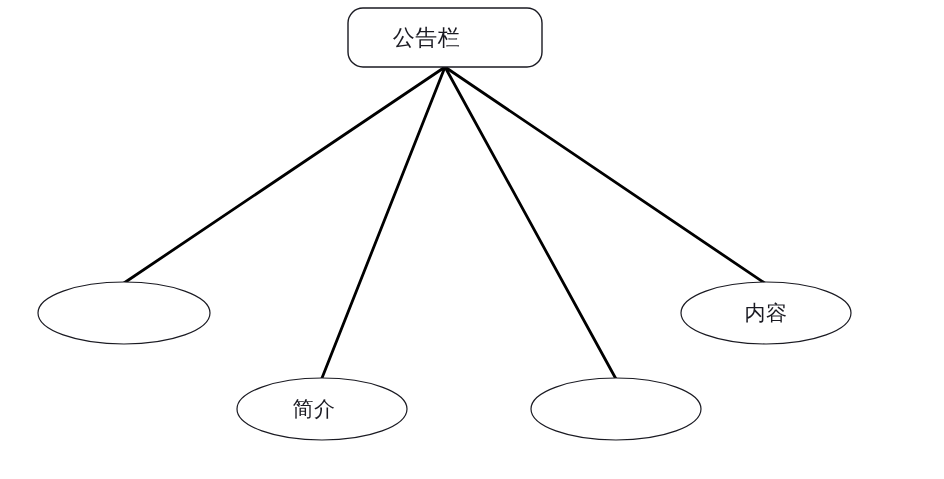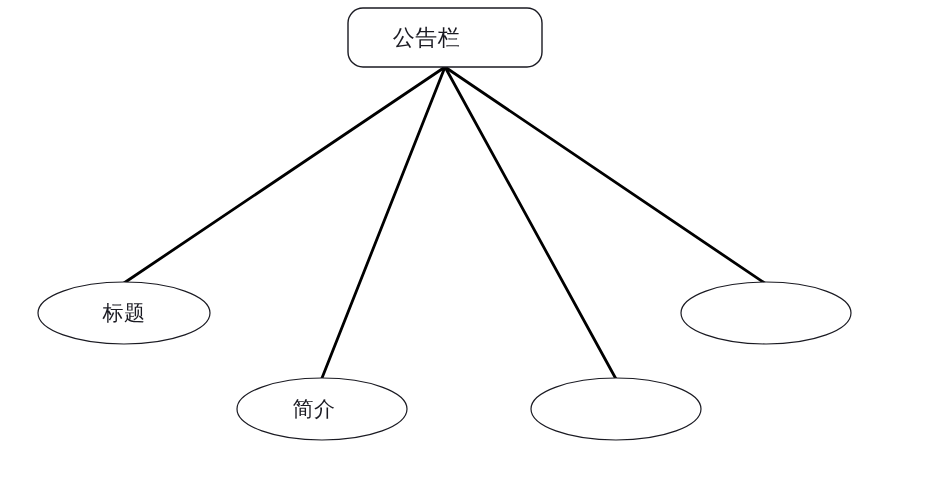"标题" div.node-label { html: <div>标题</div> -> none }
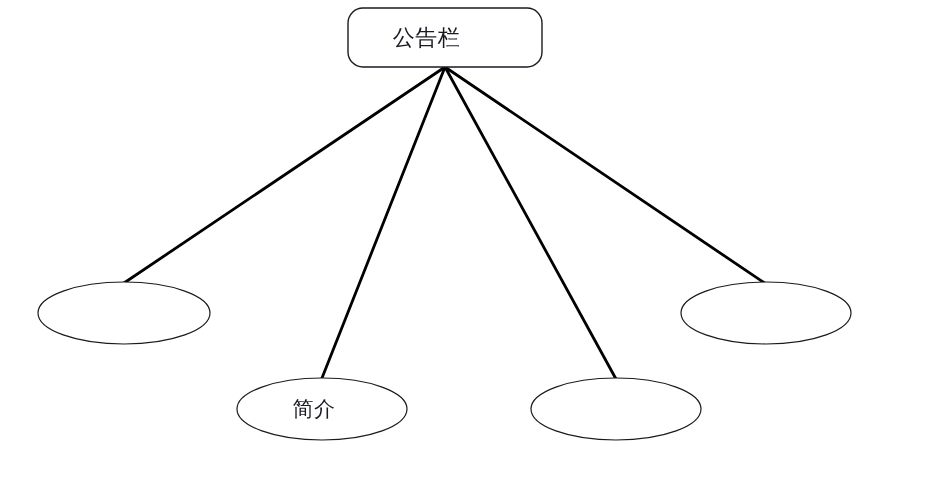"内容" div.node-label { html: none -> <div>内容</div> }
